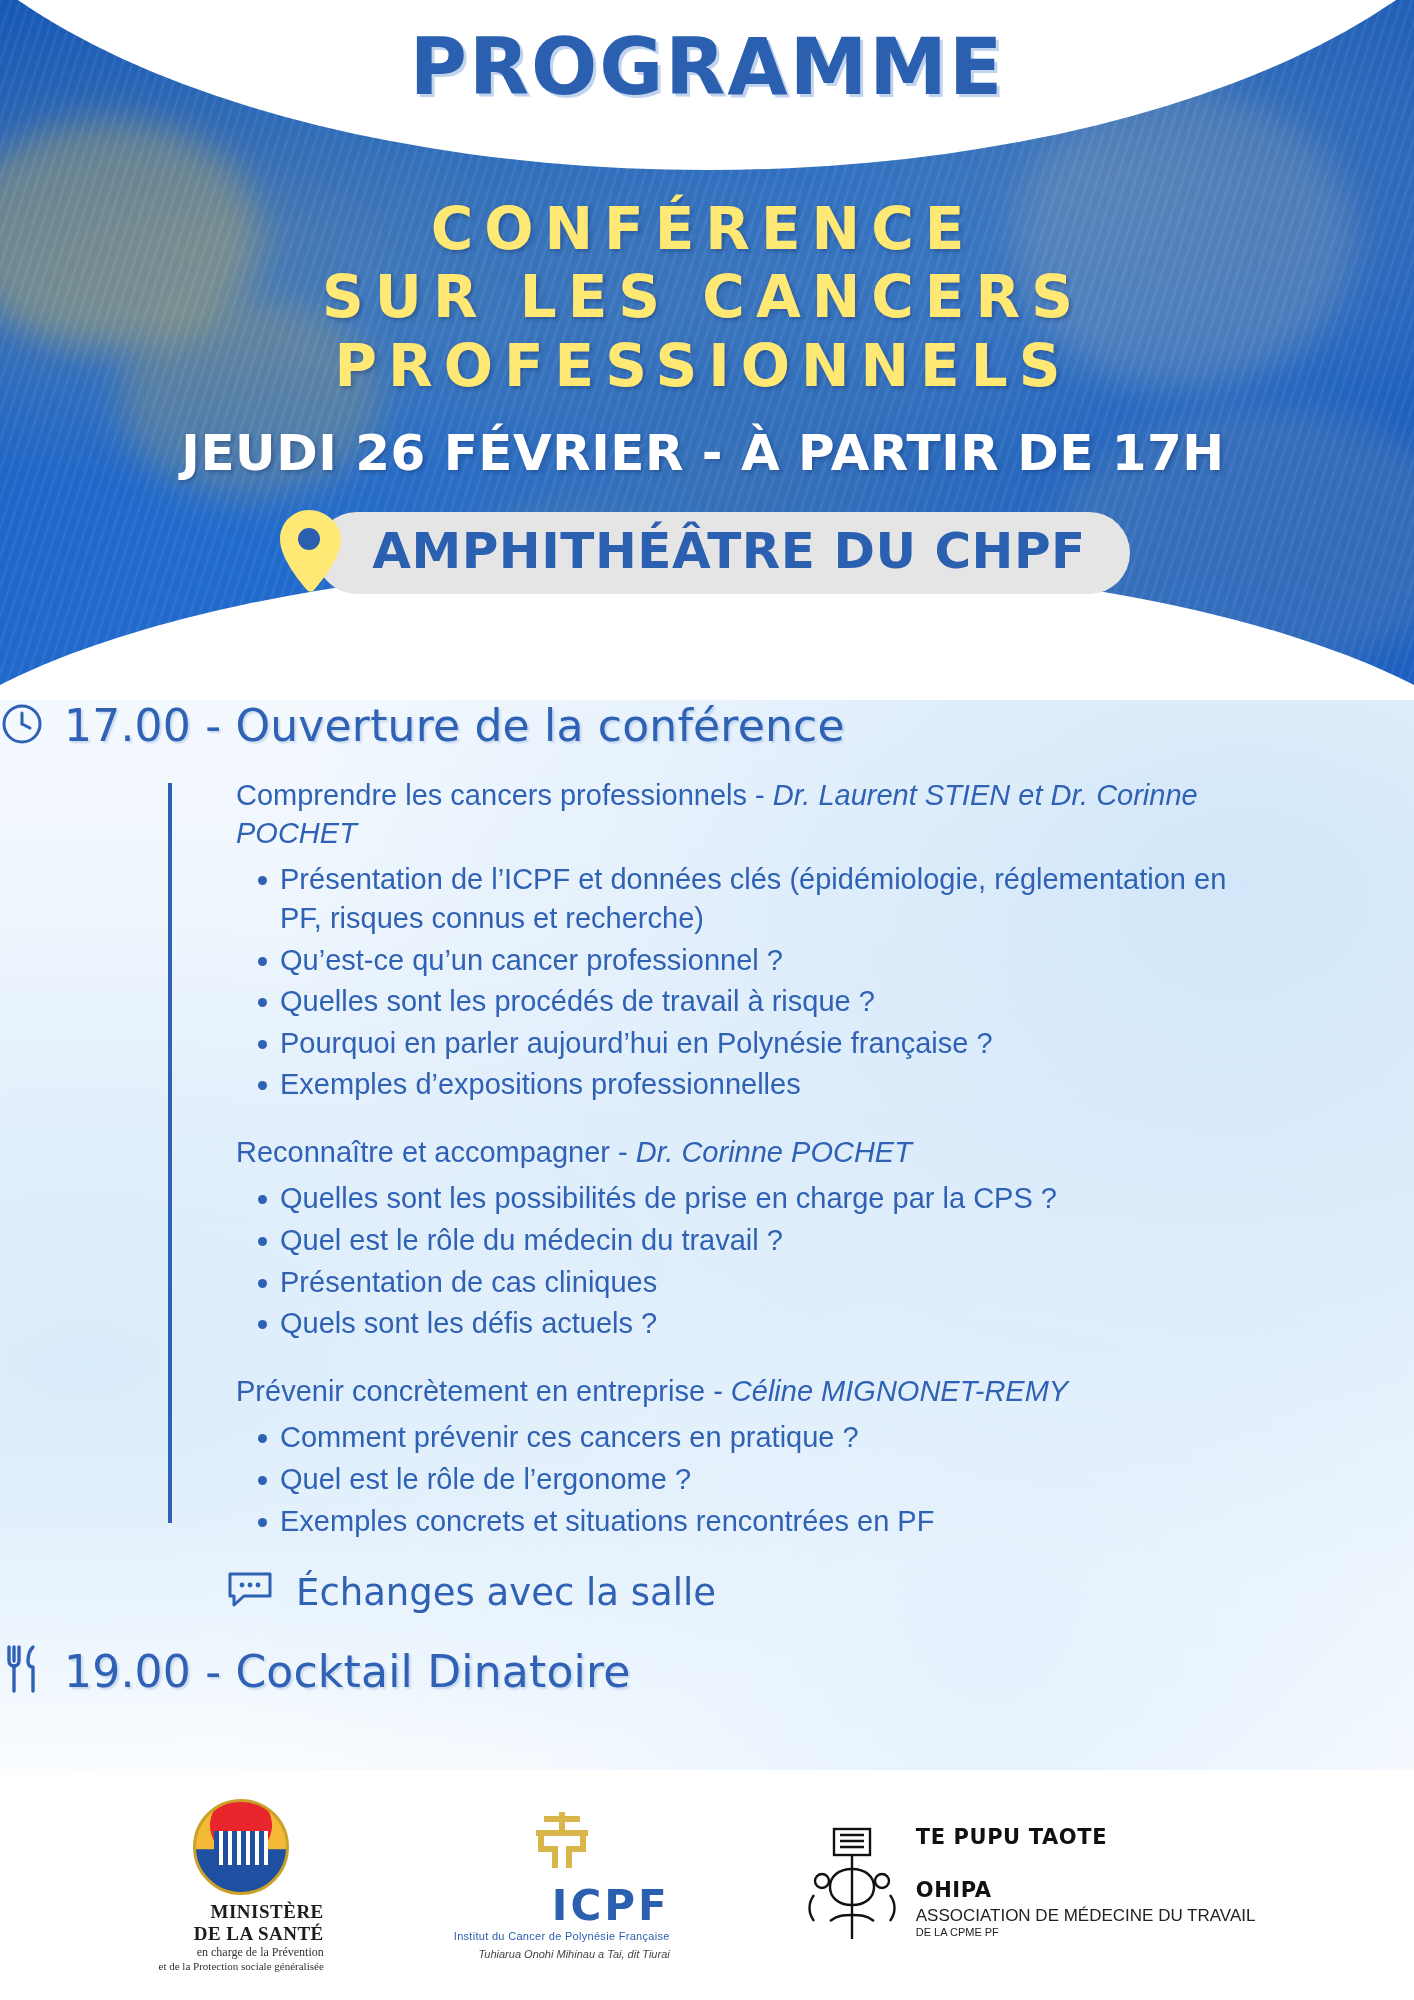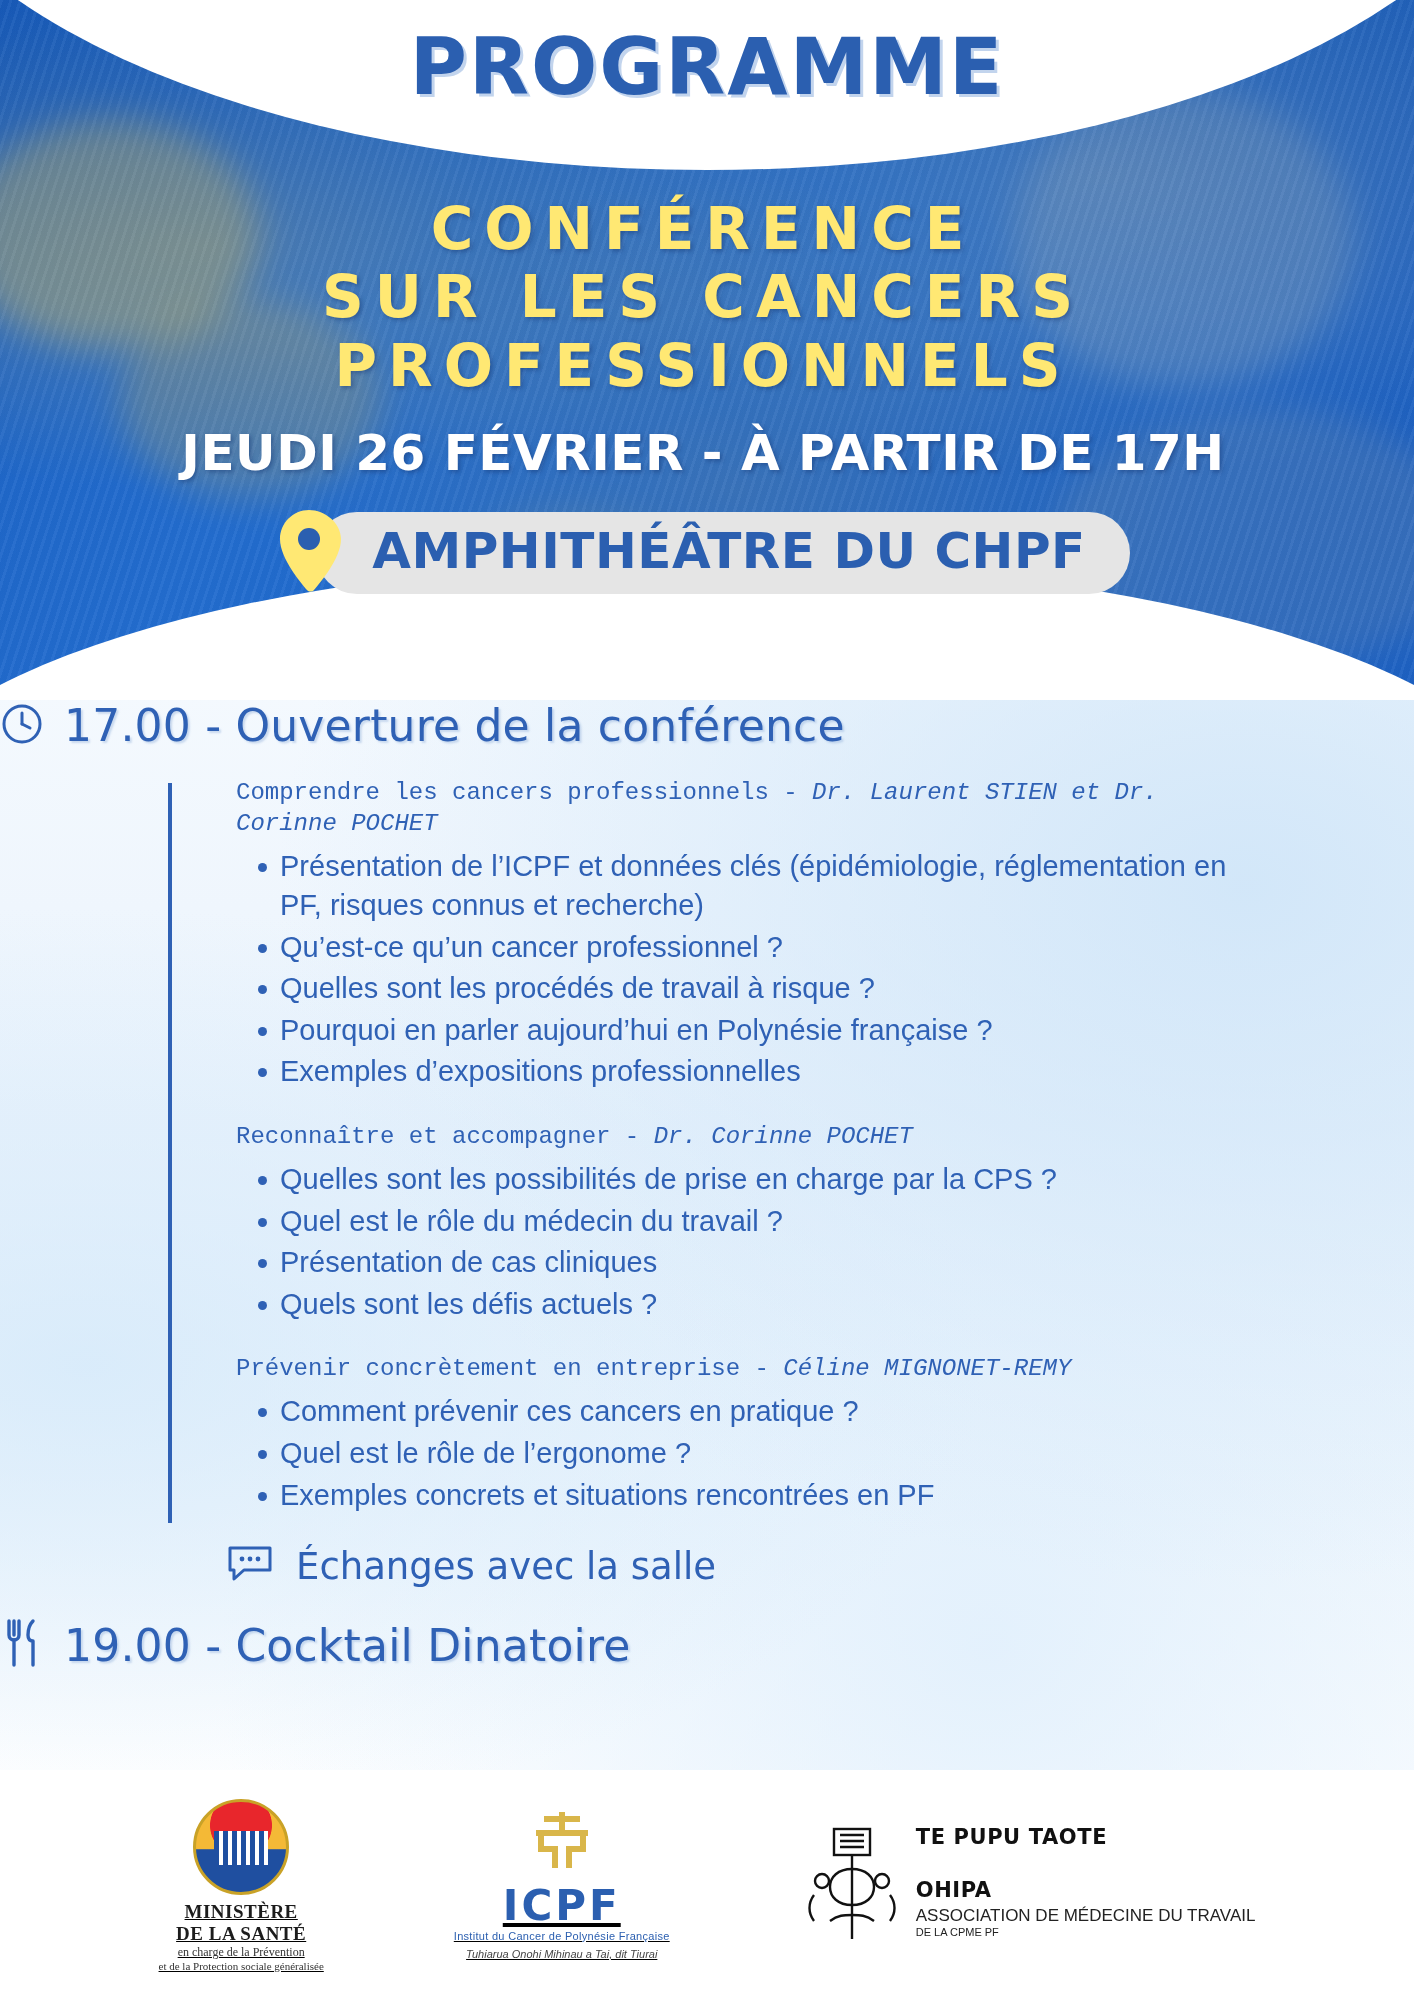"Comprendre les cancers professionnels -" .session-head { font-family: Liberation Mono, monospace -> none; font-size: 24px -> 29px }
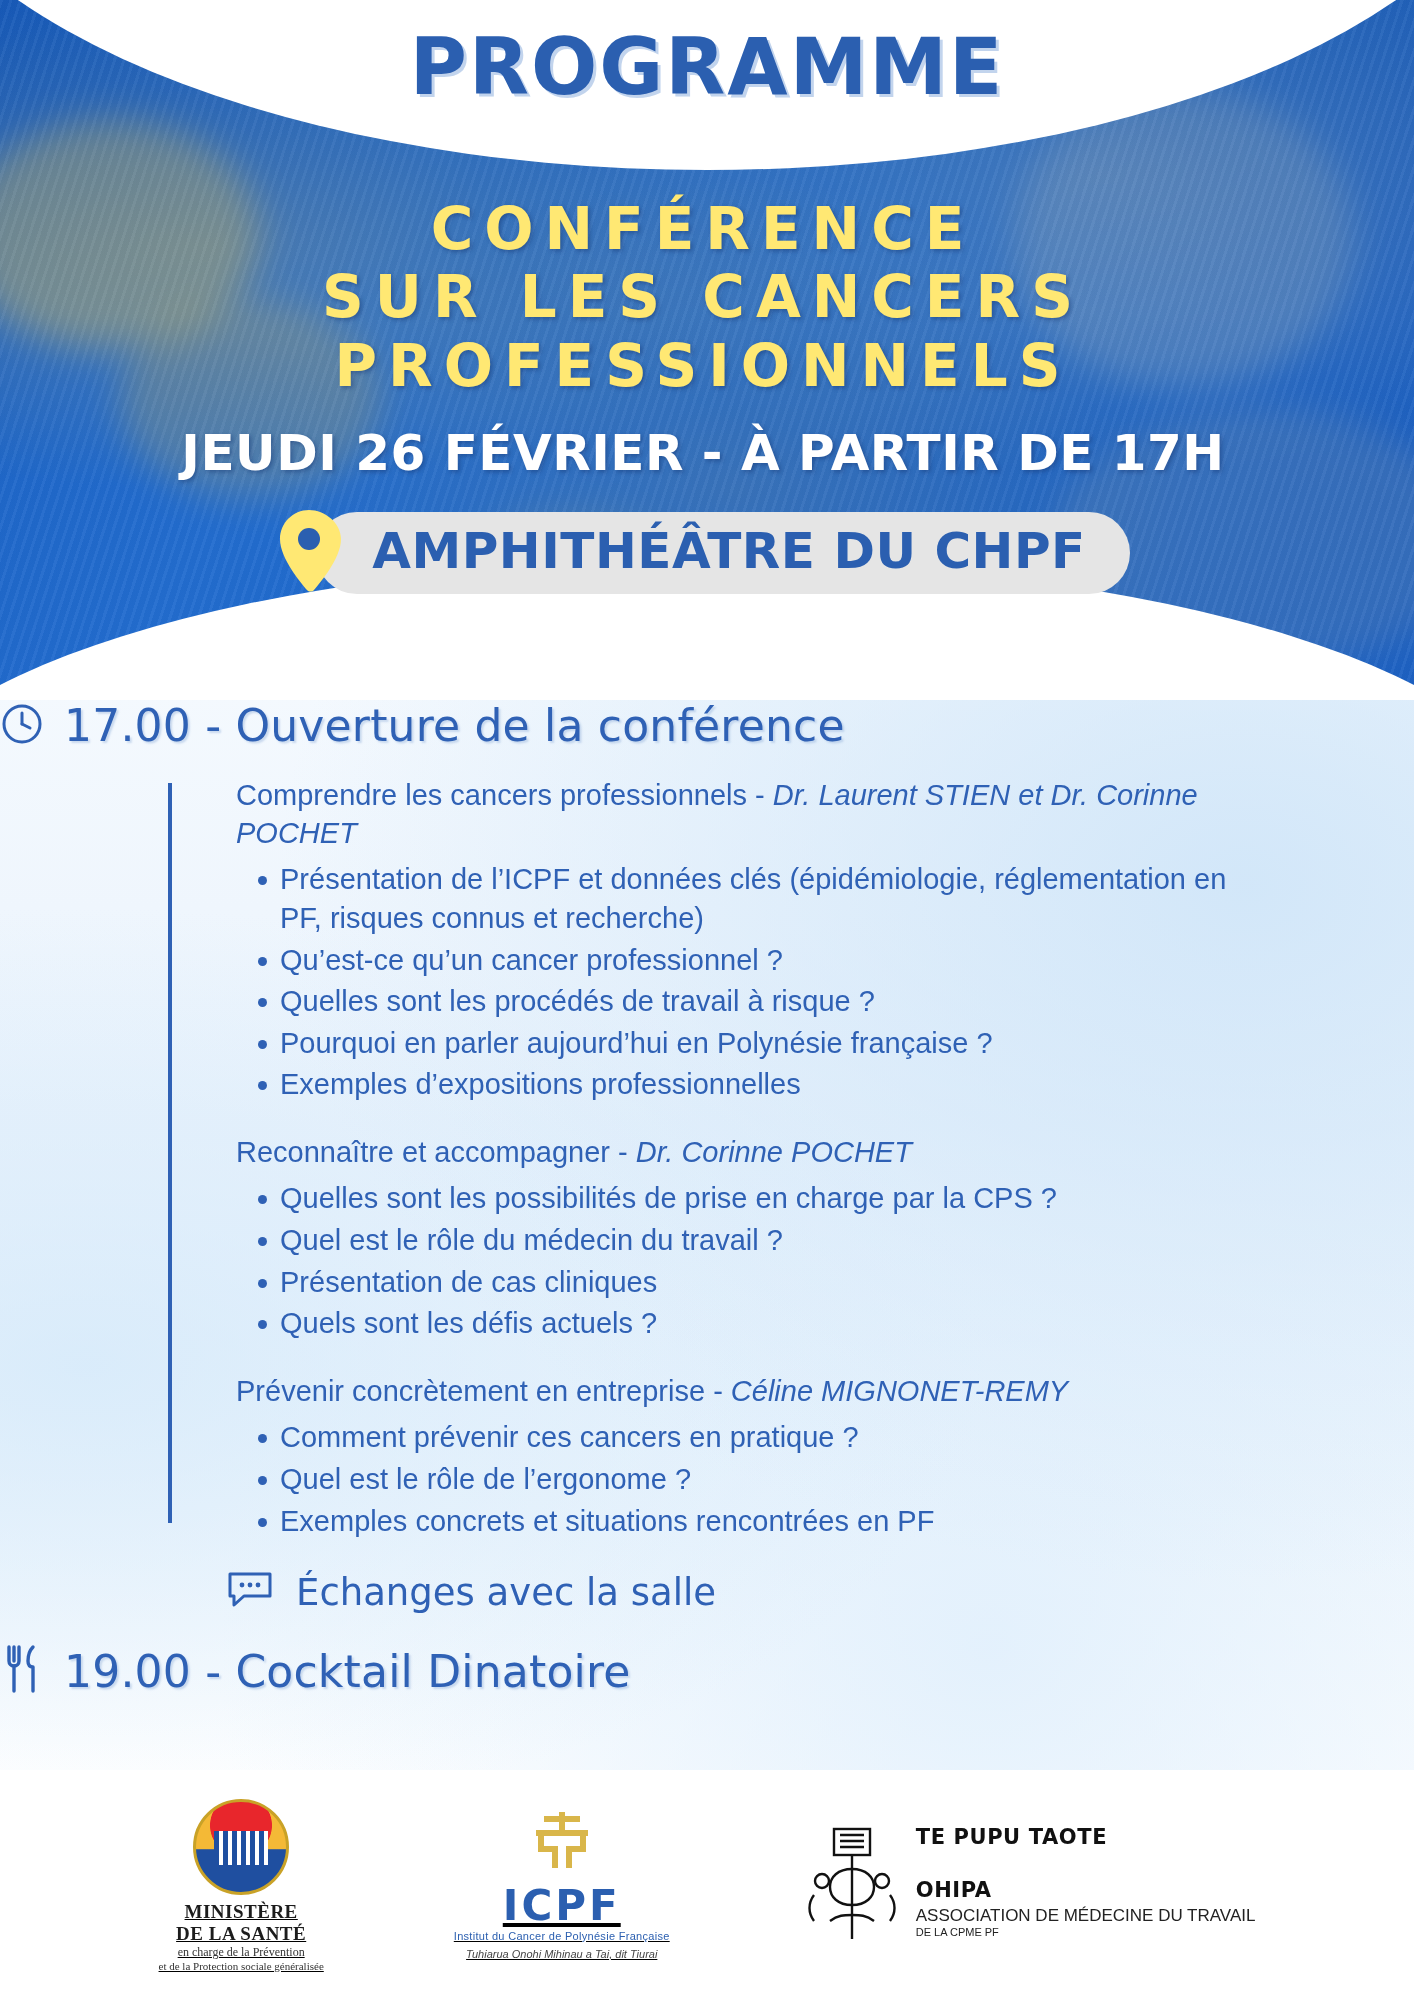"MINISTÈRE" .logo { text-align: center -> right; text-decoration: underline -> none }
